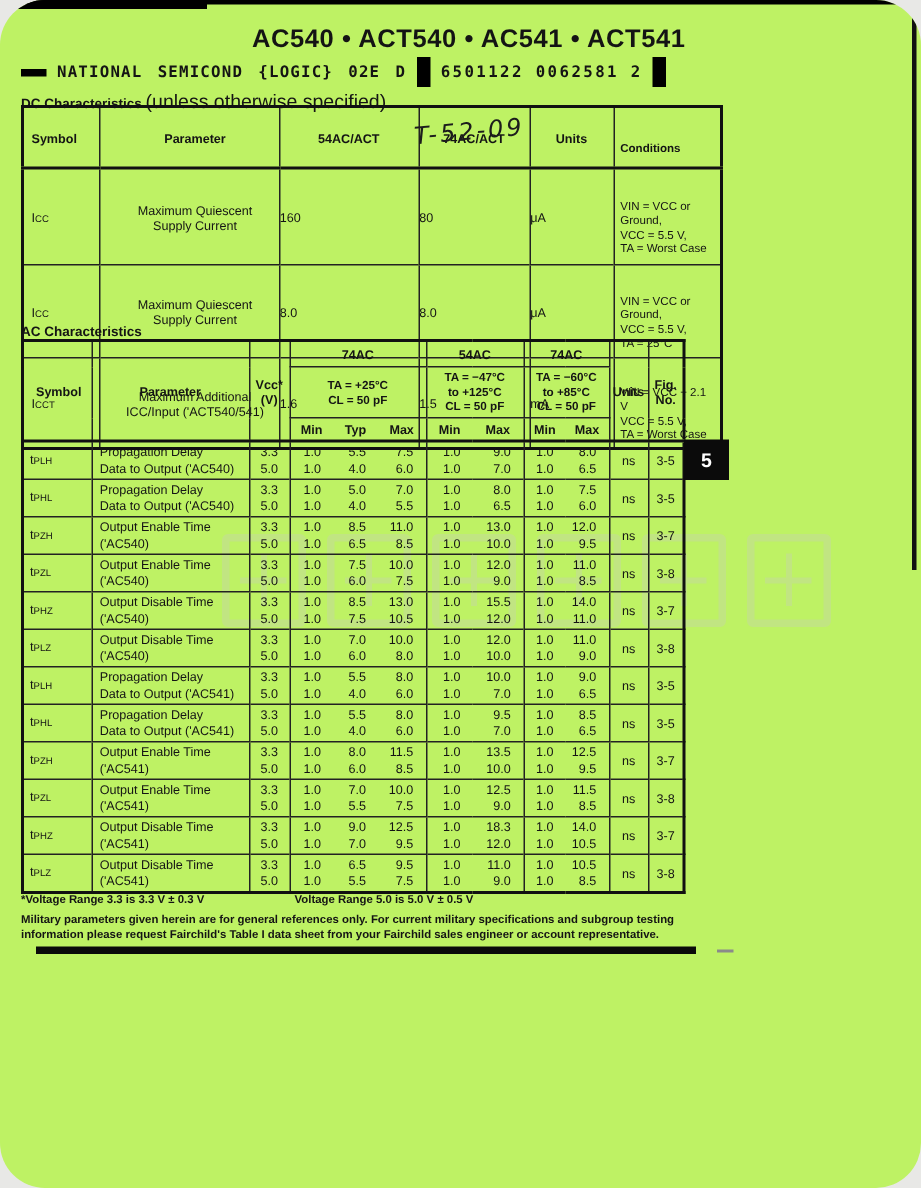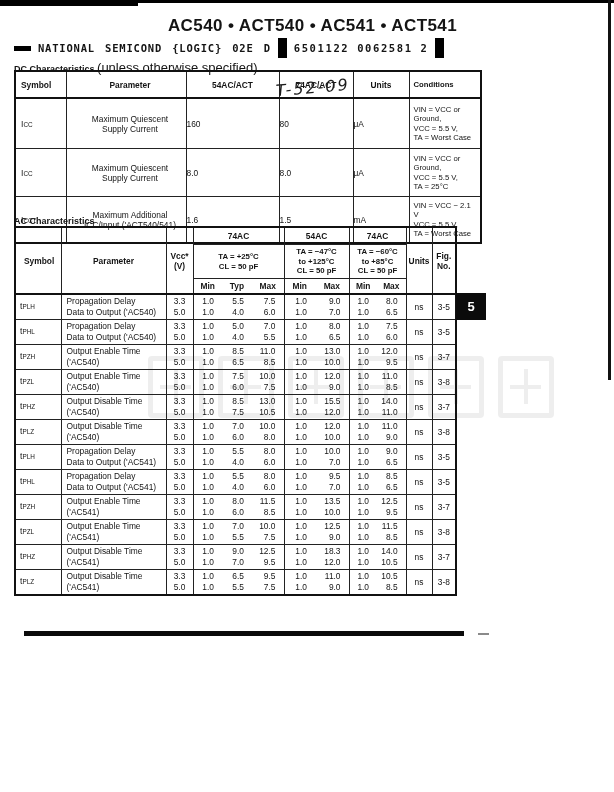"AC540 • ACT540 • AC541" .page { background: #ffffff -> #bef264; border-radius: none -> 30px }
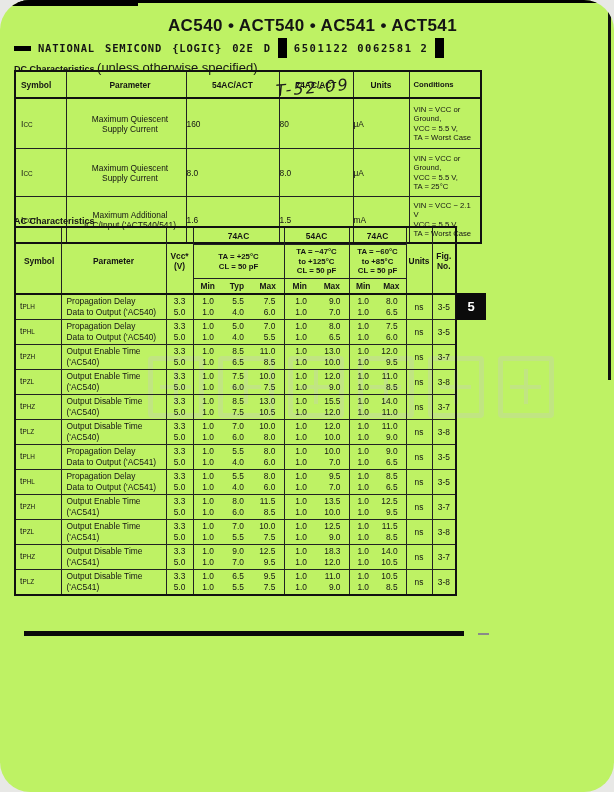"Conditions" #dc-table .c-cond { padding: 3px 2px 3px 4px -> 17px 2px 3px 4px }
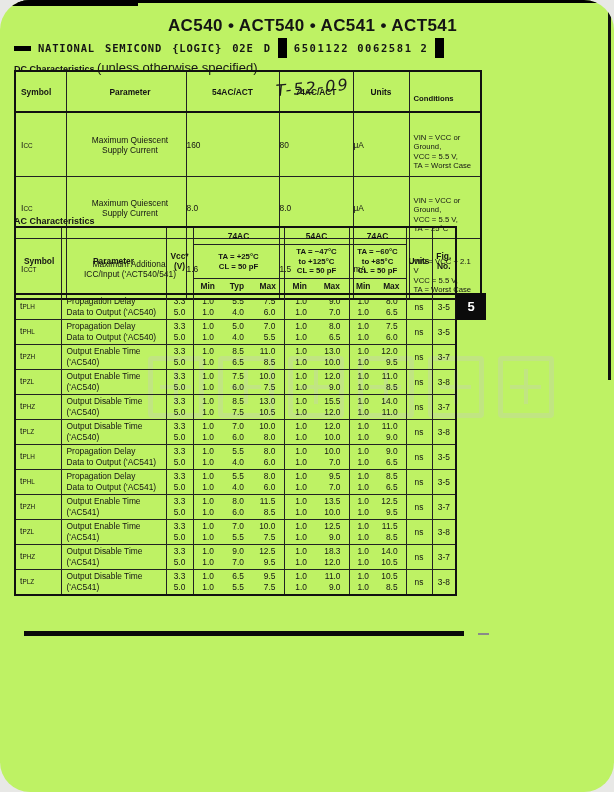"*Voltage Range 3.3 is 3.3" div.footnotes { html: none -> <div> <span>*Voltage Range 3.3 is 3.3 V ± 0.3 V</span> <span>Voltage Range 5.0 is 5.0 V ± 0.5 V</span> </div> }
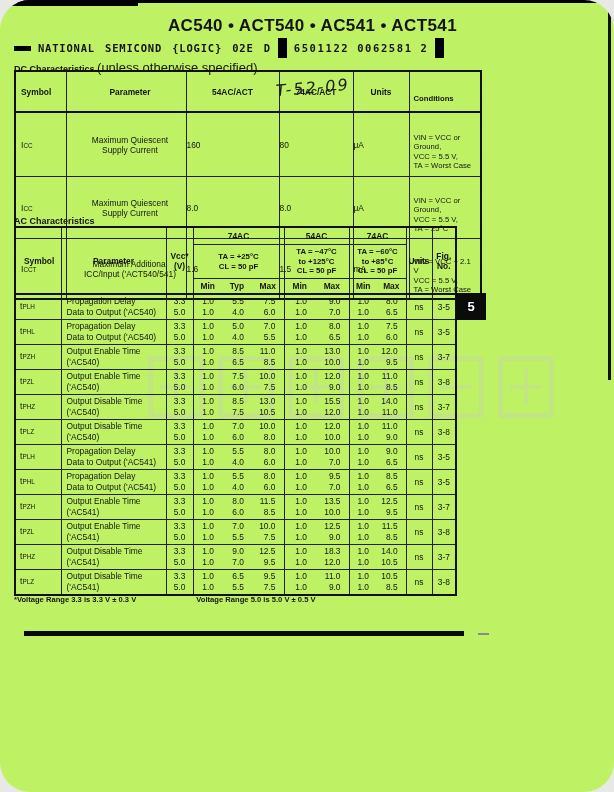"Military parameters given herein are" p.military { html: none -> <p>Military parameters given herein are for general references only. For current military specifications and subgroup testing information please request Fairchild's Table I data sheet from your Fairchild sales engineer or account representative.</p> }
